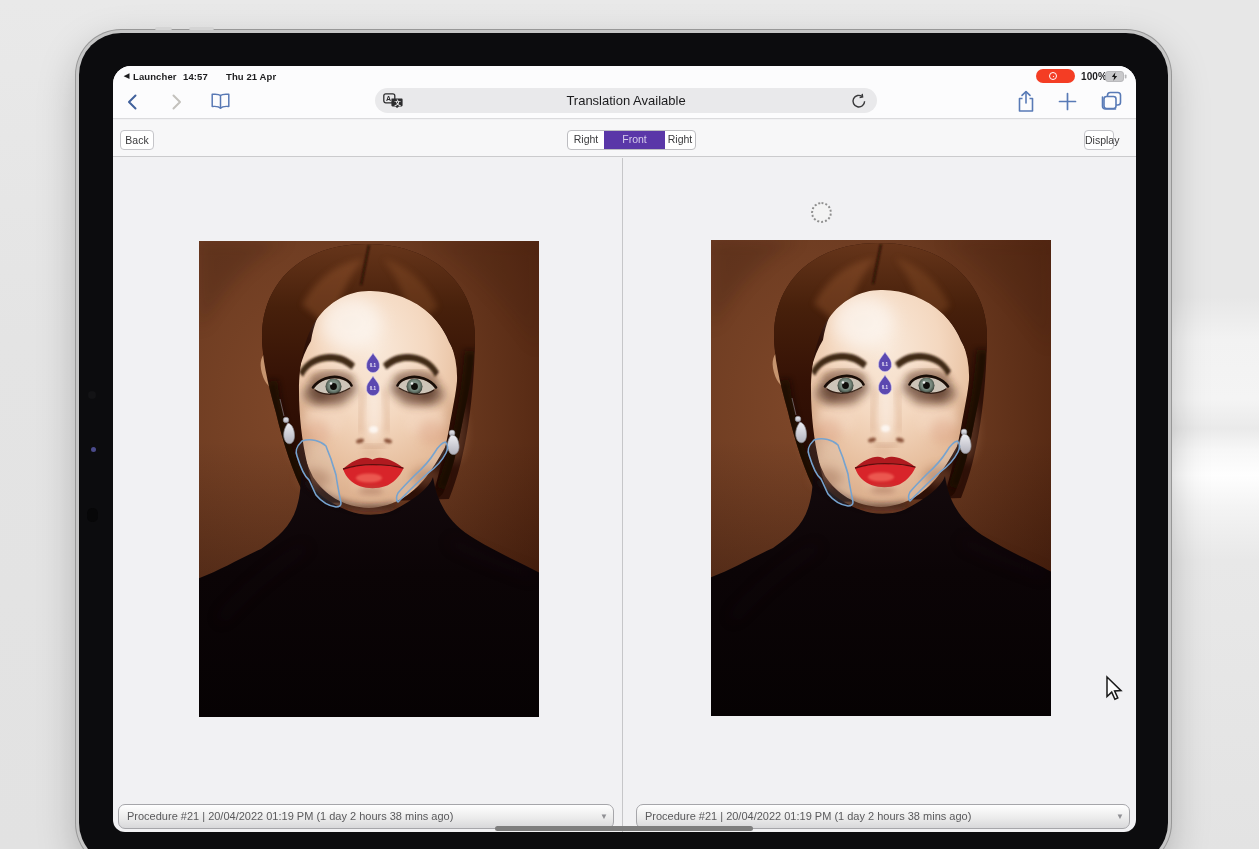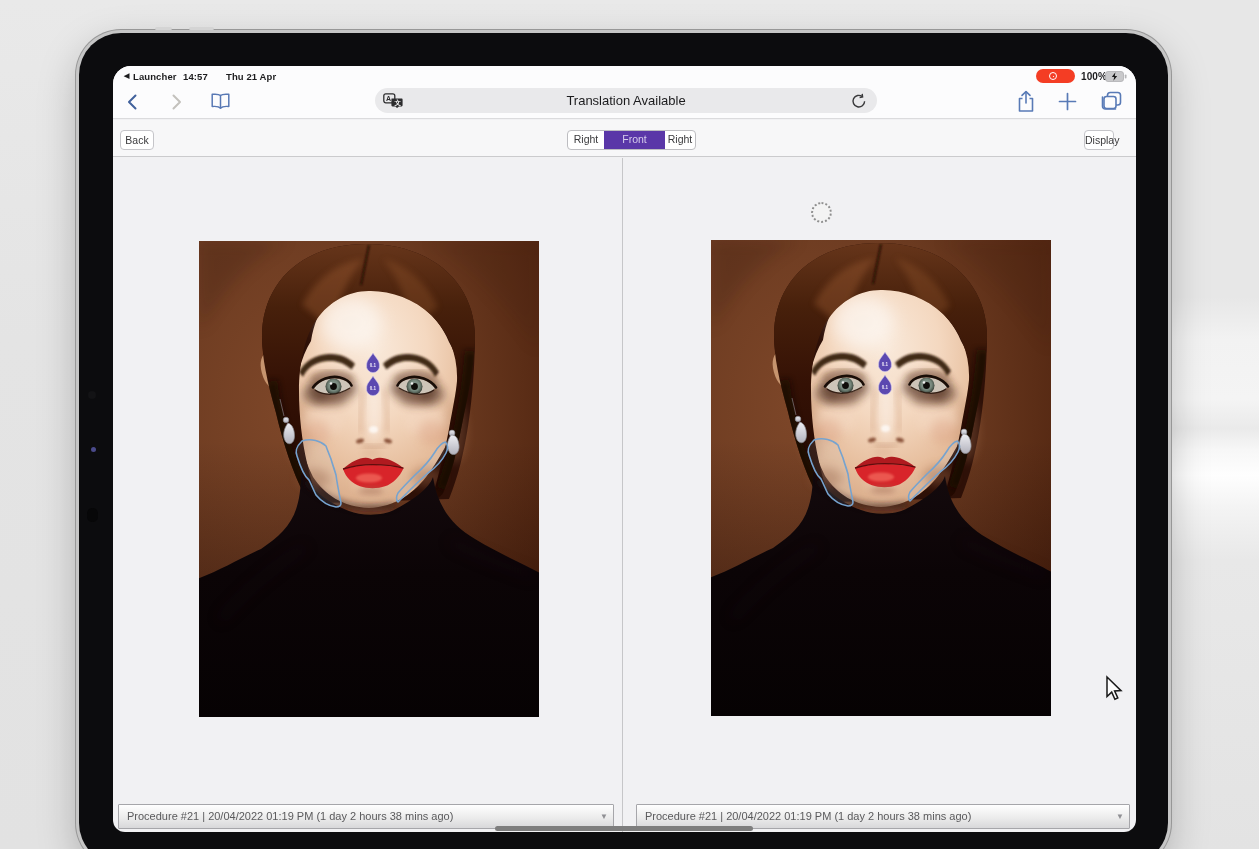"Procedure #21 | 20/04/2022 01:19" .sel { border-radius: 1px -> 7px }
